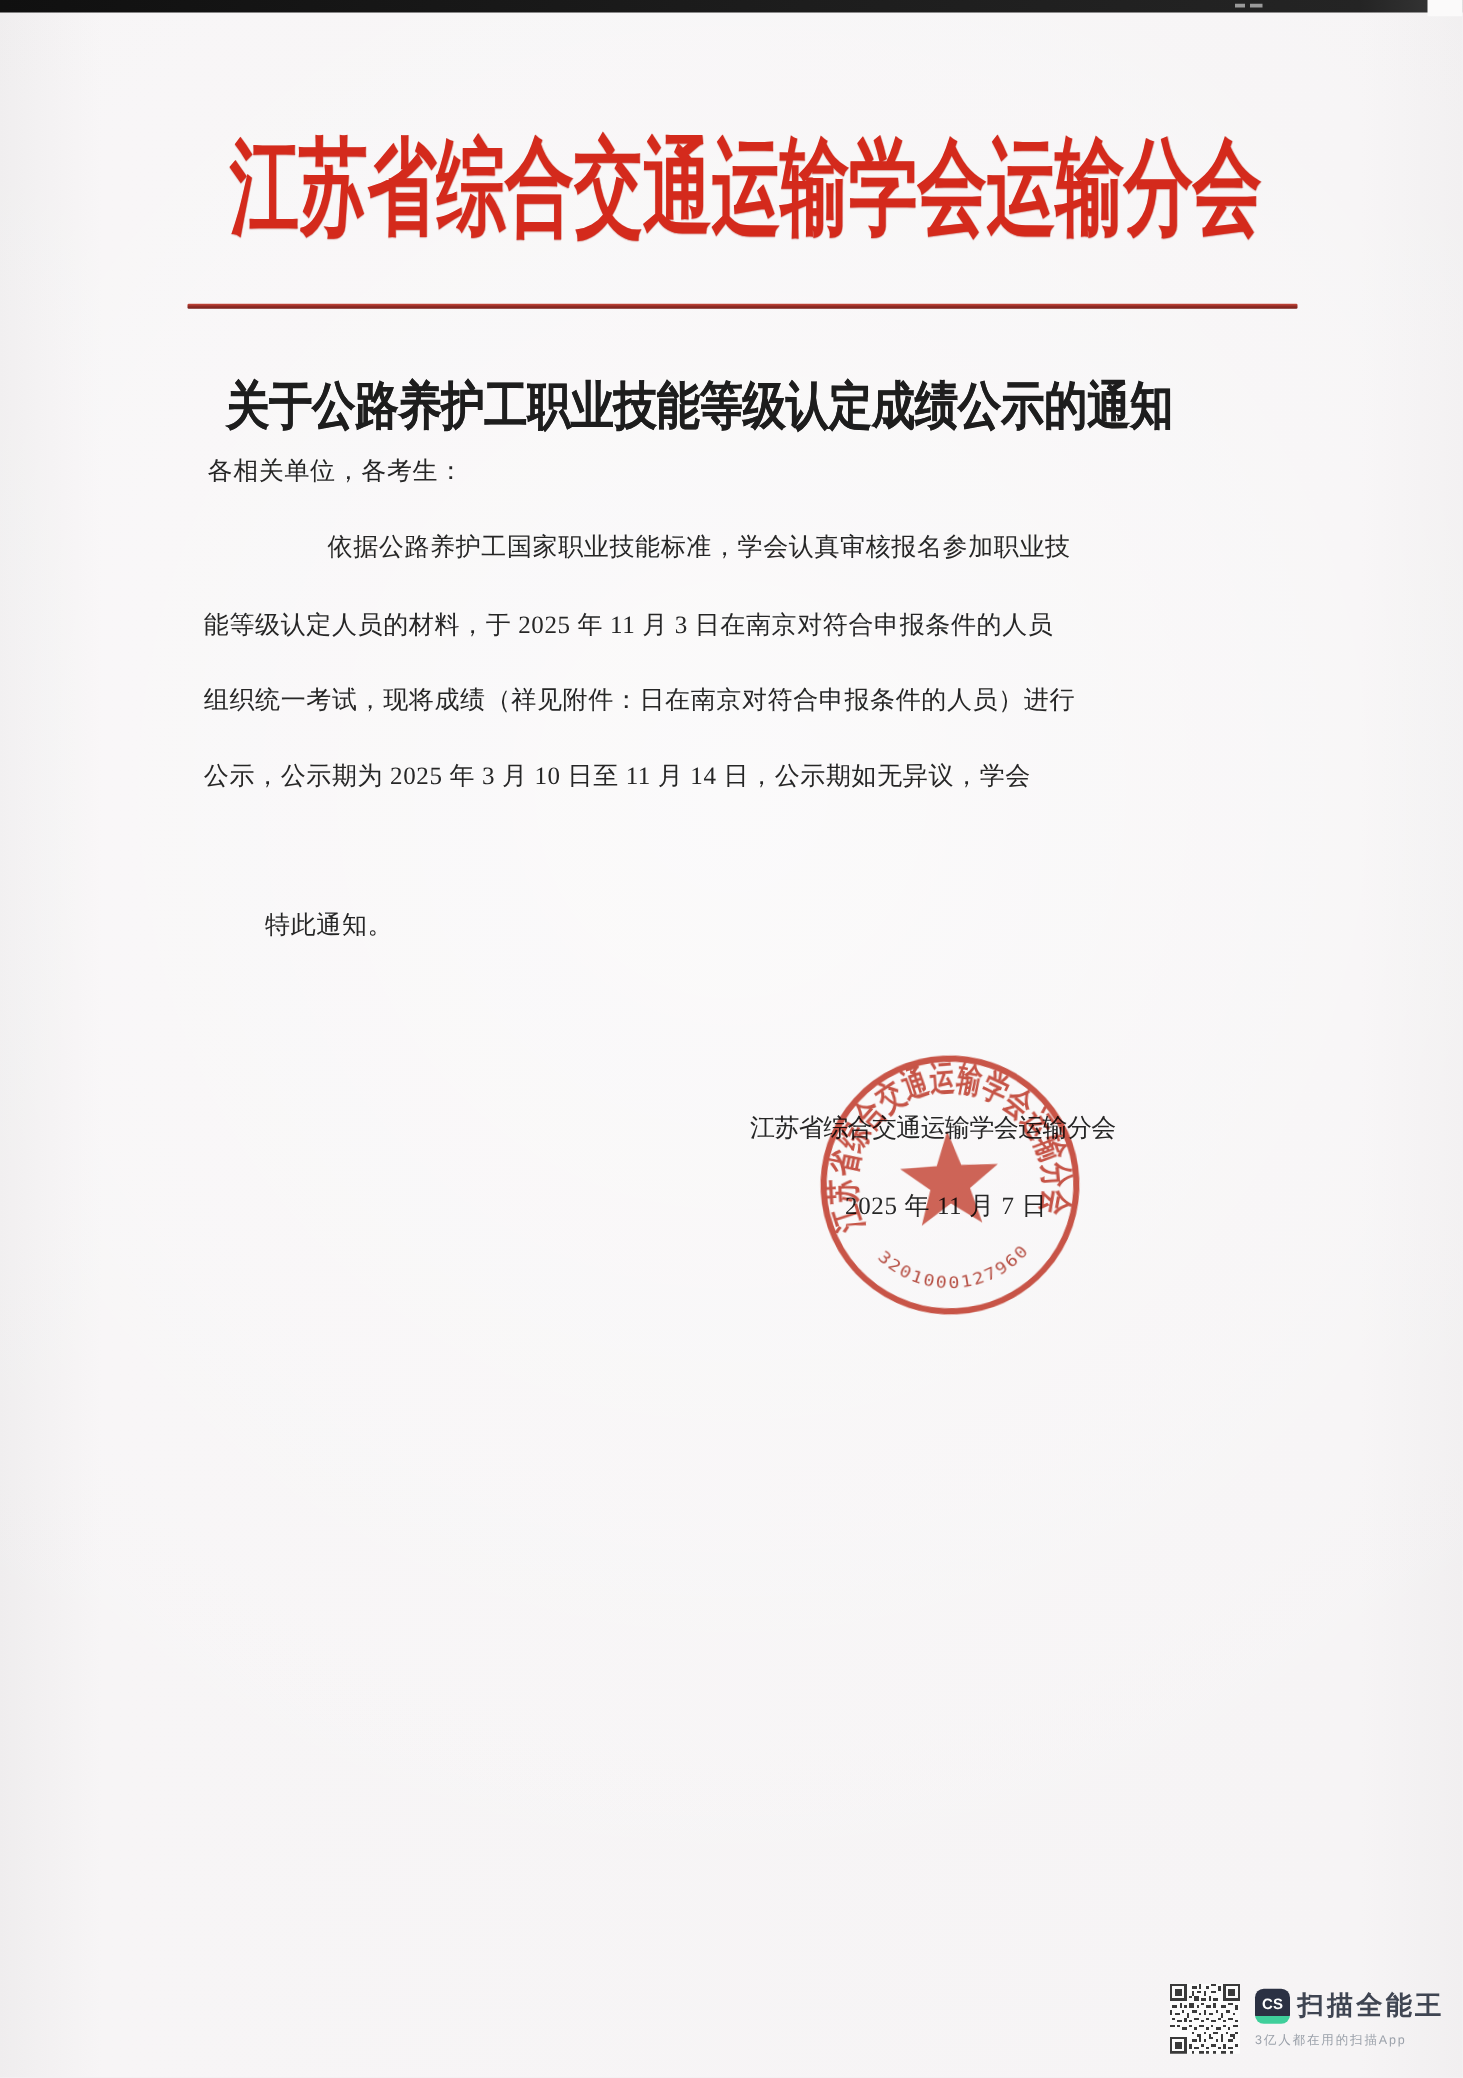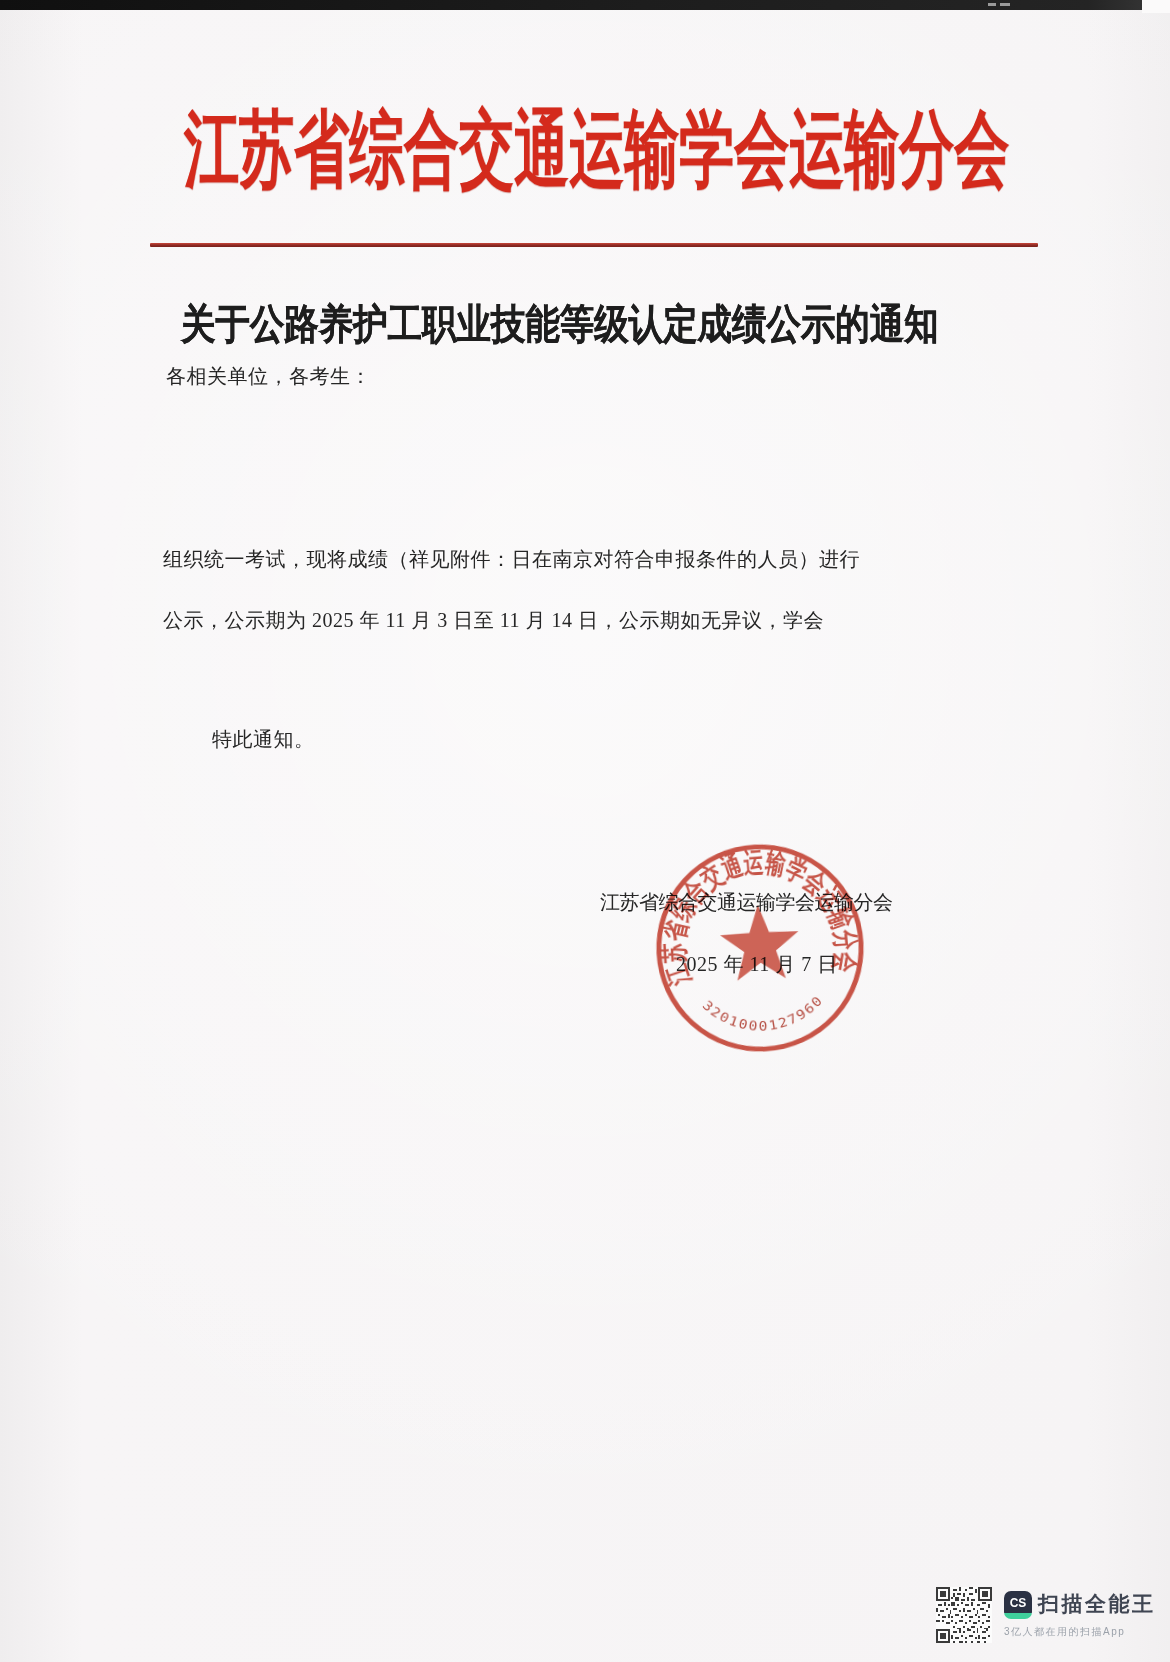"依据公路养护工国家职业技能标准，学会认真审核报名参加职业技" div.doc-text { html: none -> <div>依据公路养护工国家职业技能标准，学会认真审核报名参加职业技</div> }
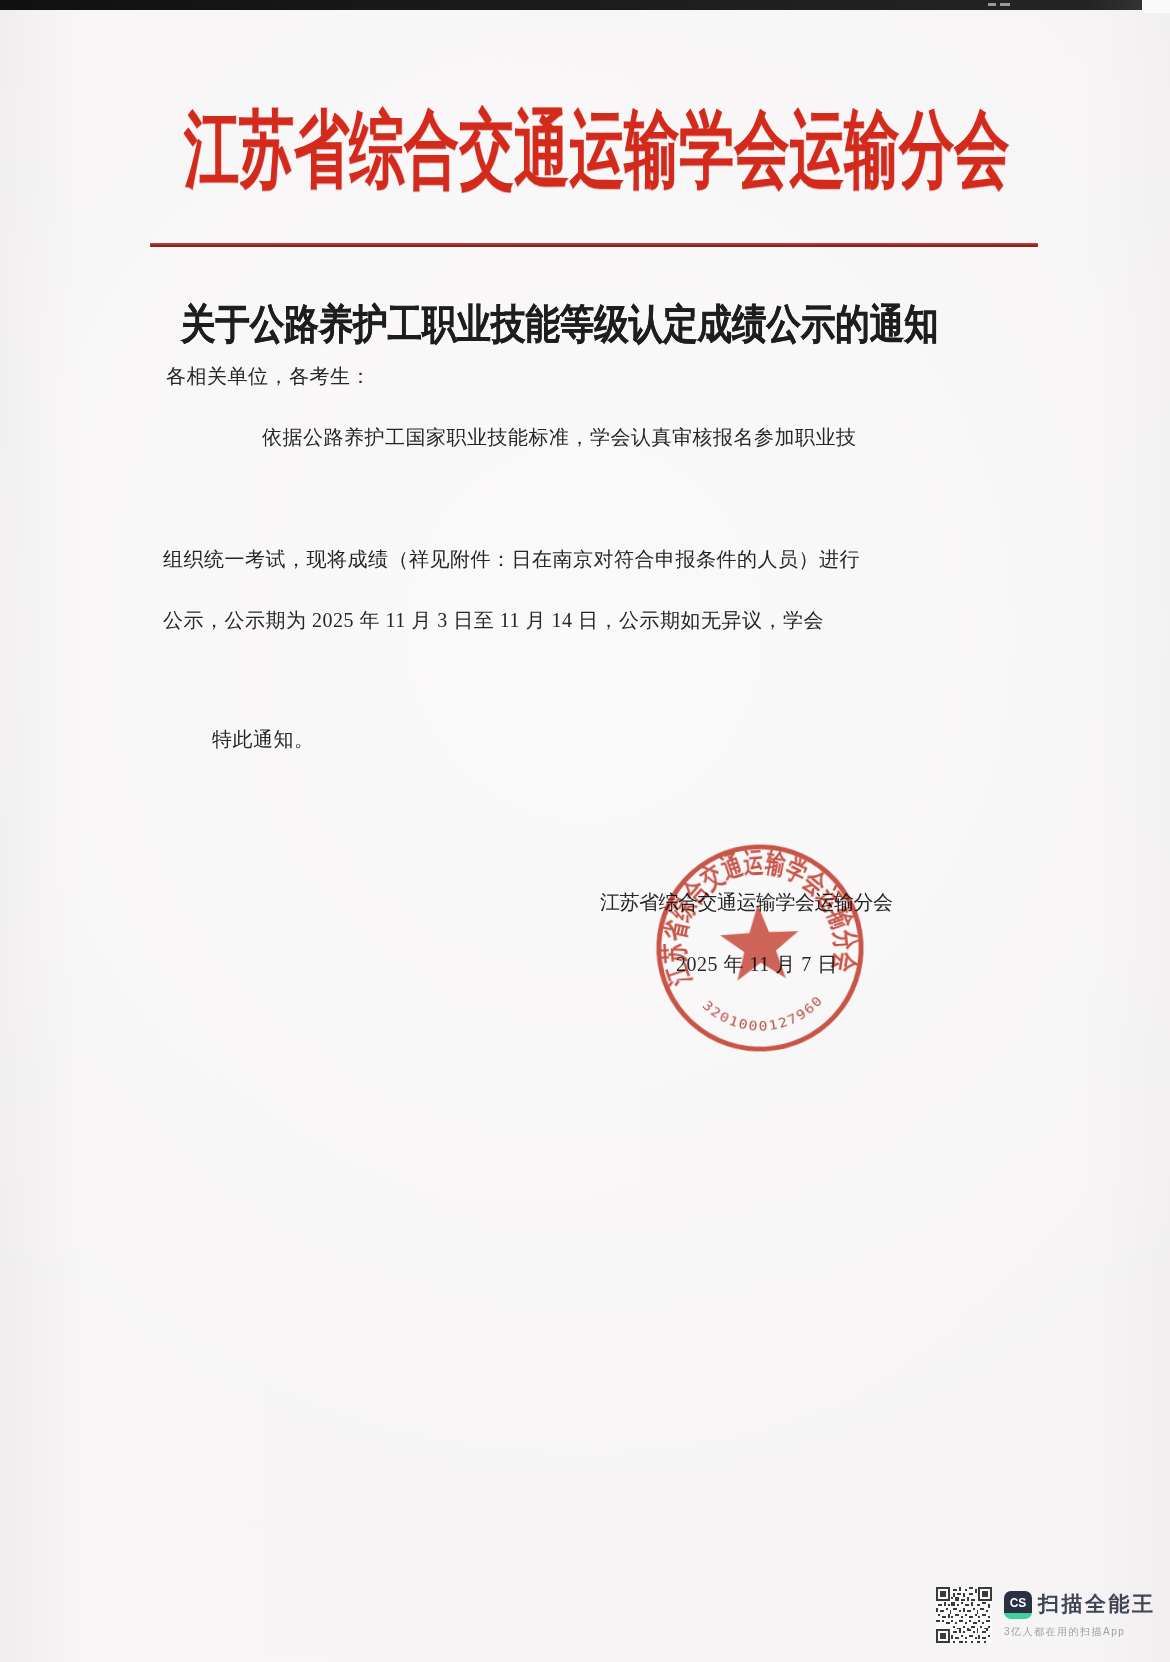"能等级认定人员的材料，于 2025 年 11 月" div.doc-text { html: none -> <div>能等级认定人员的材料，于 2025 年 11 月 3 日在南京对符合申报条件的人员</div> }
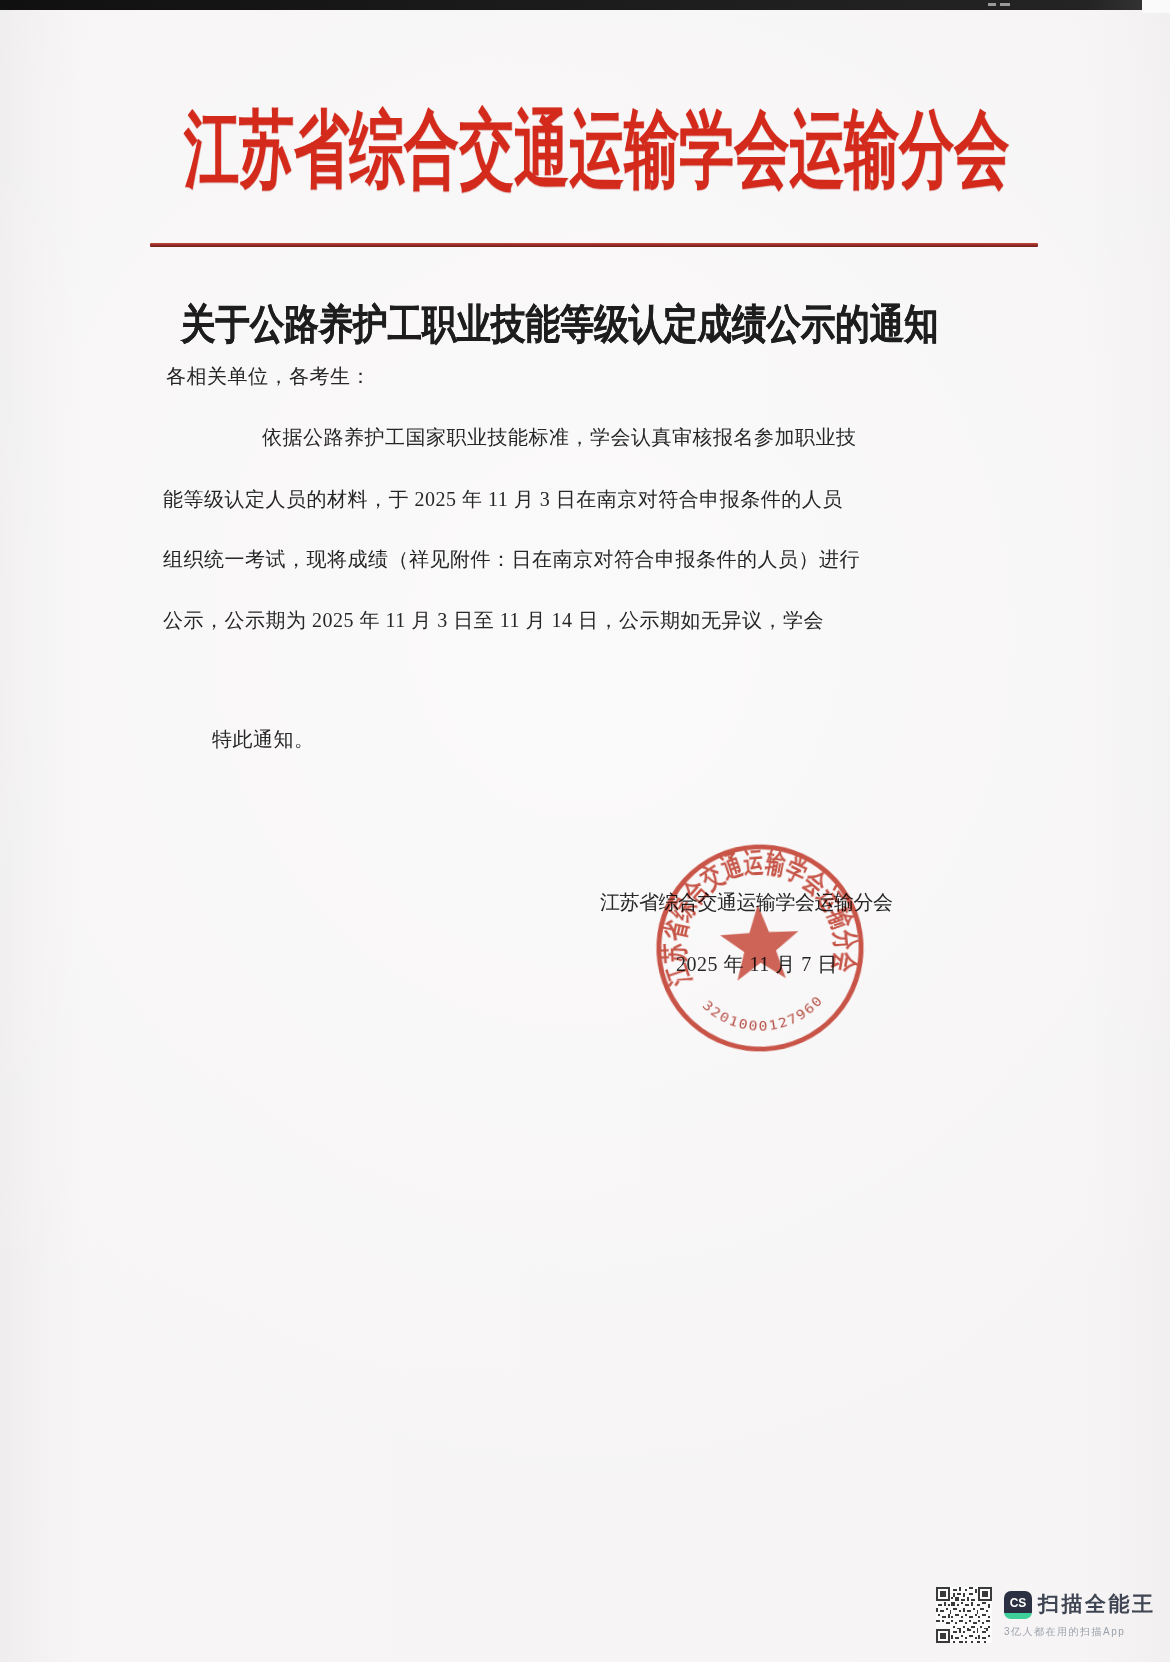"公示，公示期为 2025 年 11 月" div.doc-text { text: 11 月 3 -> 3 月 10 }
